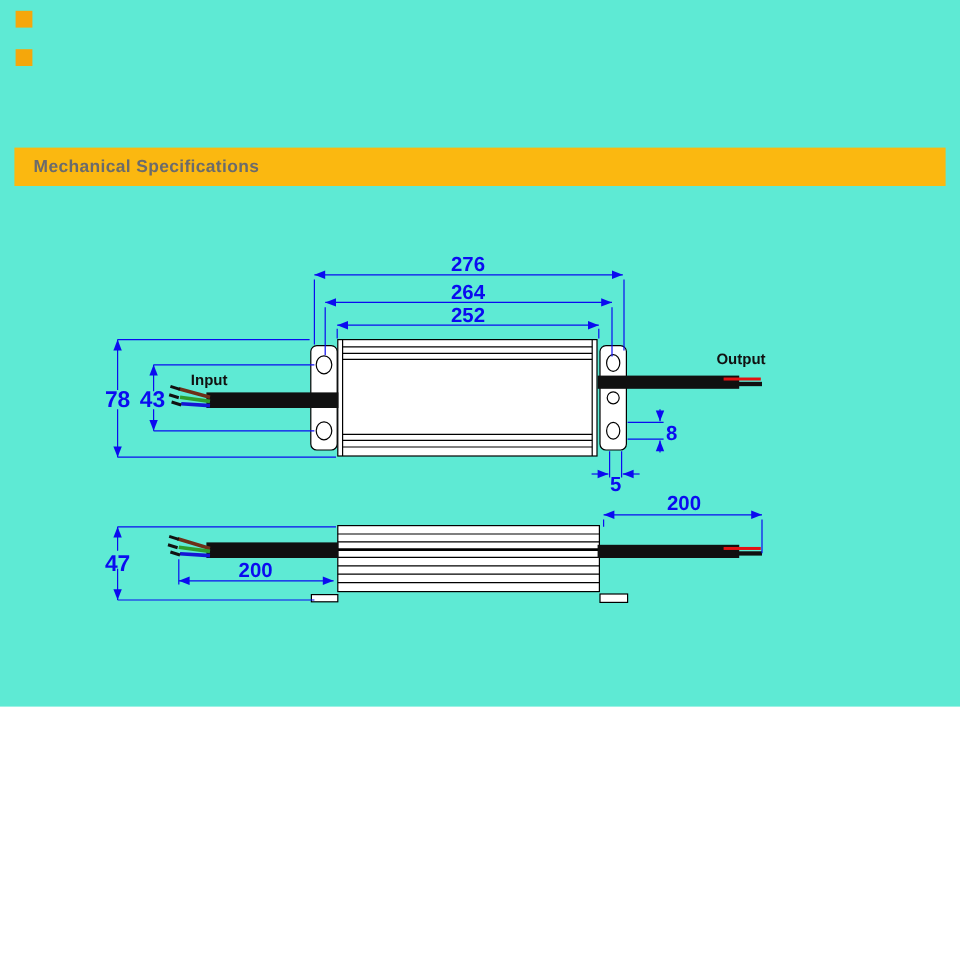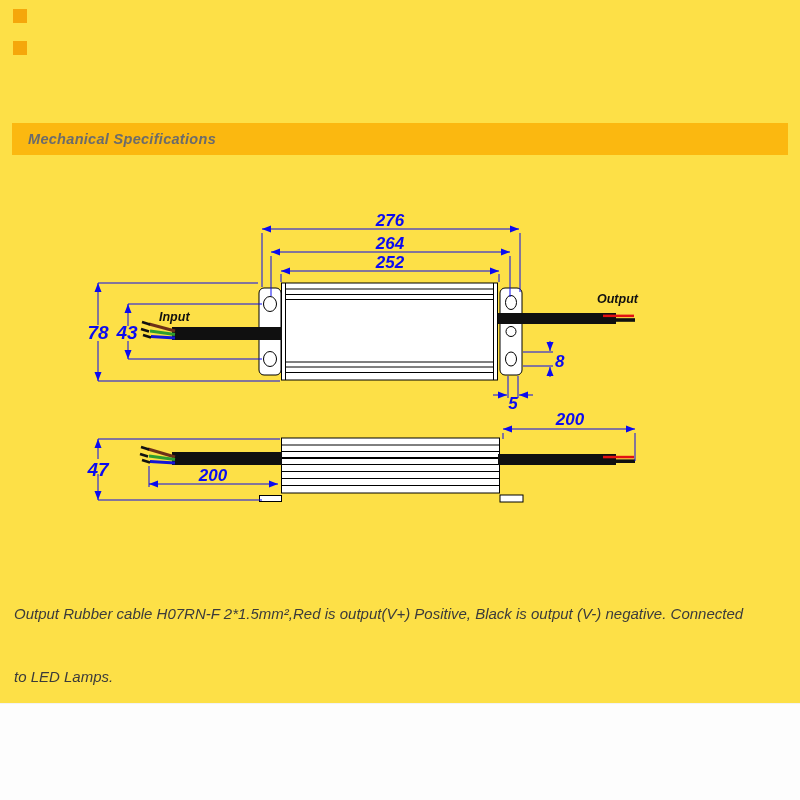"Mechanical Specifications" .page { background: #fde047 -> #5eead4; font-style: italic -> none; height: 800px -> 589px }
